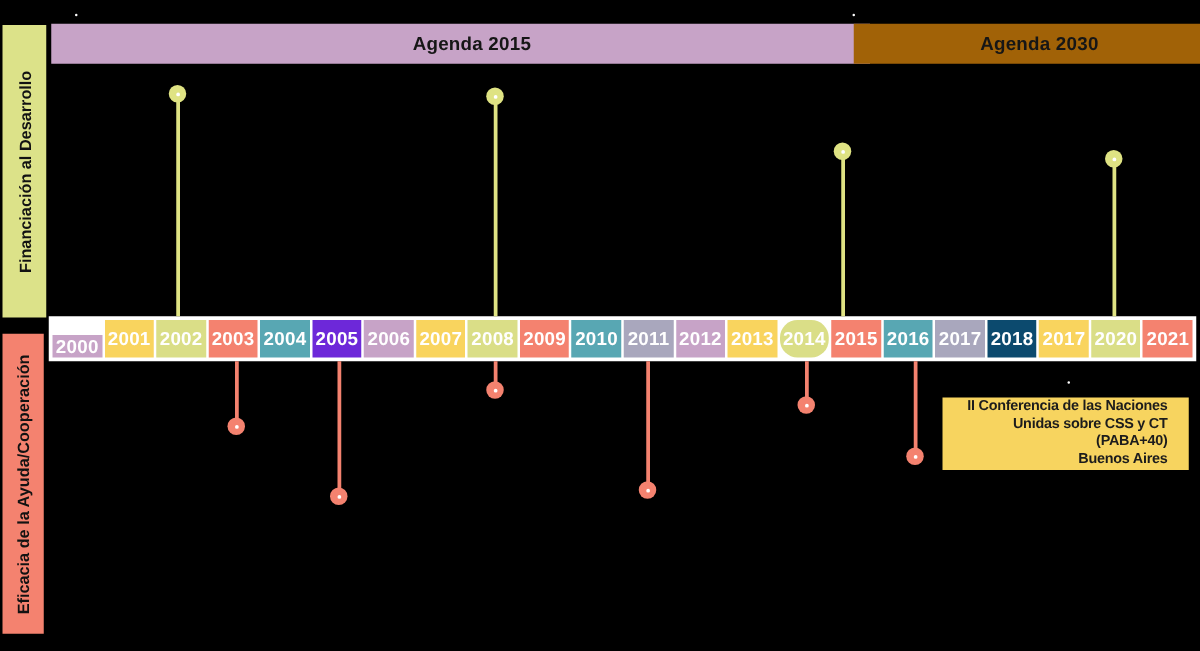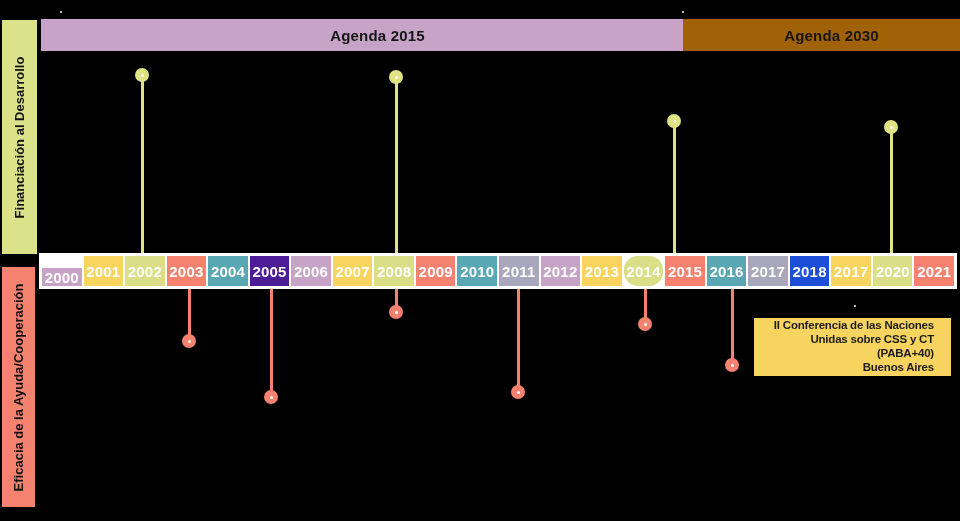"2005" div.year-cell { background-color: #4c1d95 -> #6d28d9 }
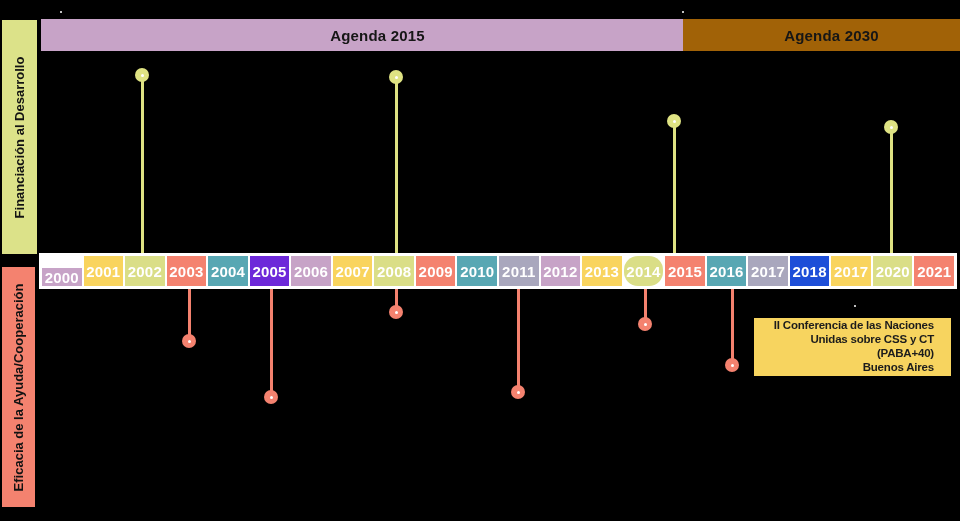"2018" div.year-cell { background-color: #1d4ed8 -> #0c4a6e }
